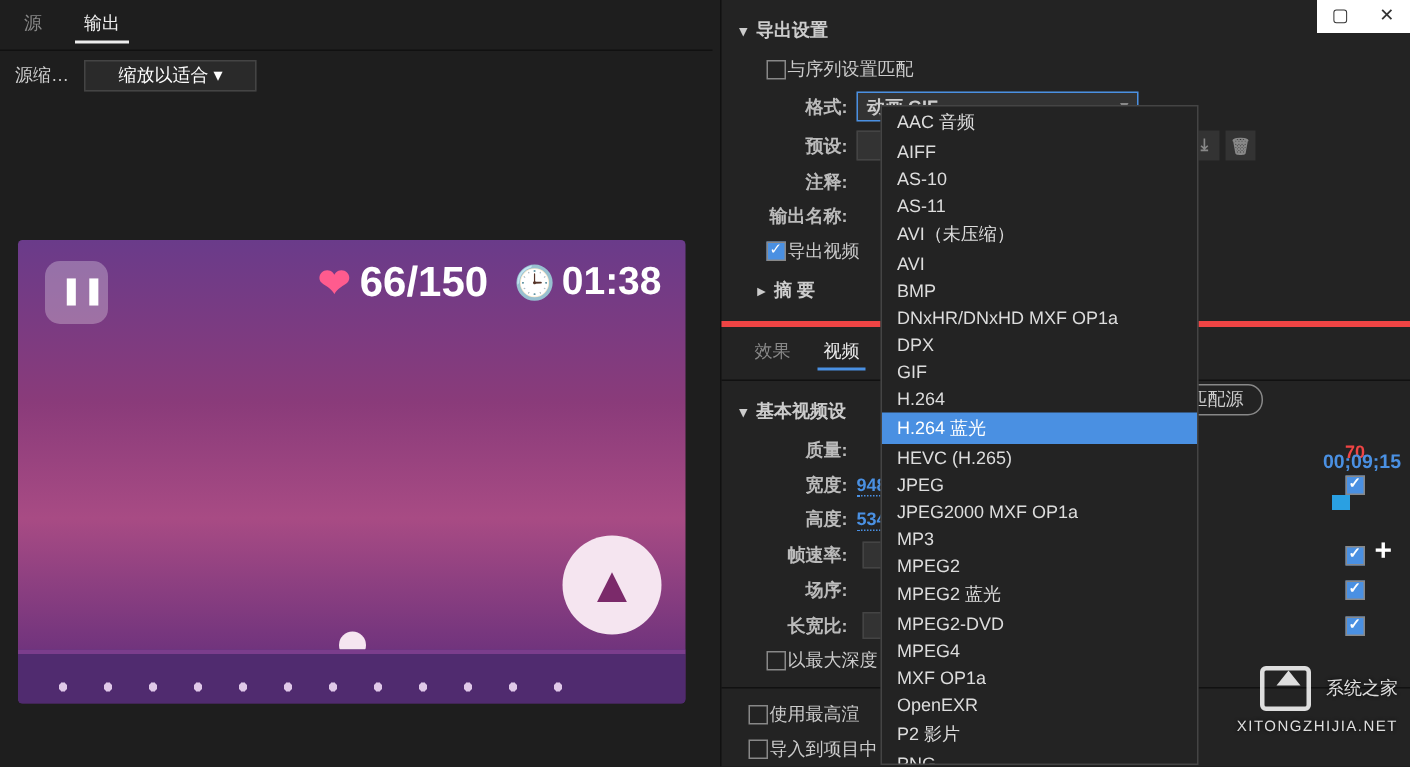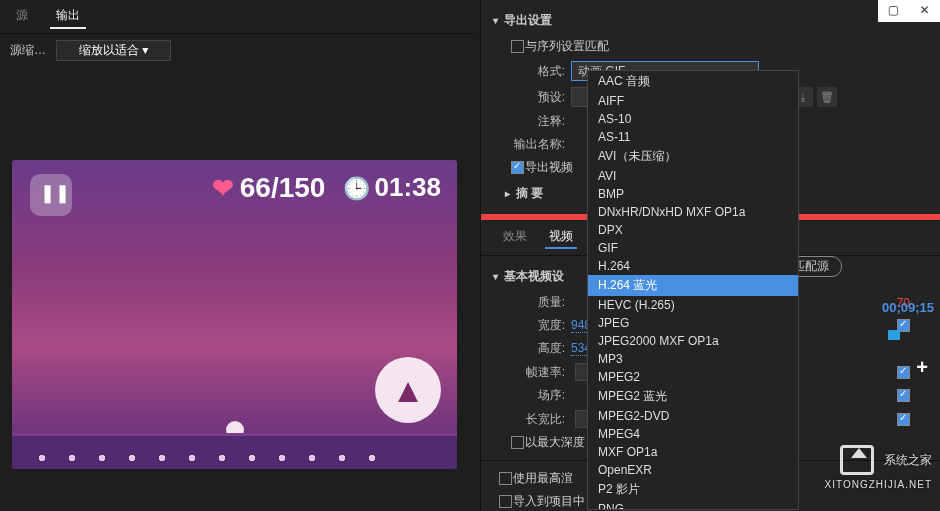"格式:" .form-row { font-weight: none -> bold }
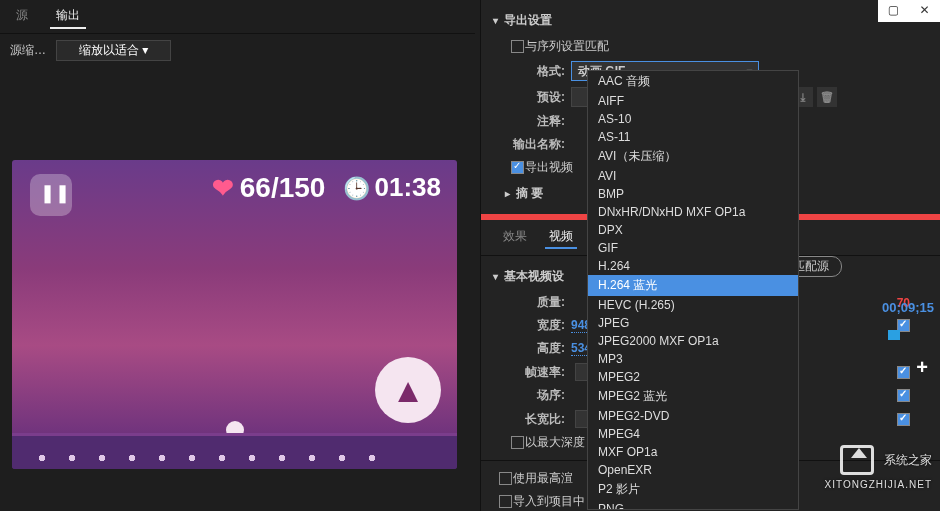"效果" .sub-tabs { border-top: 6px solid #ef4444 -> 4px solid #ef4444 }
